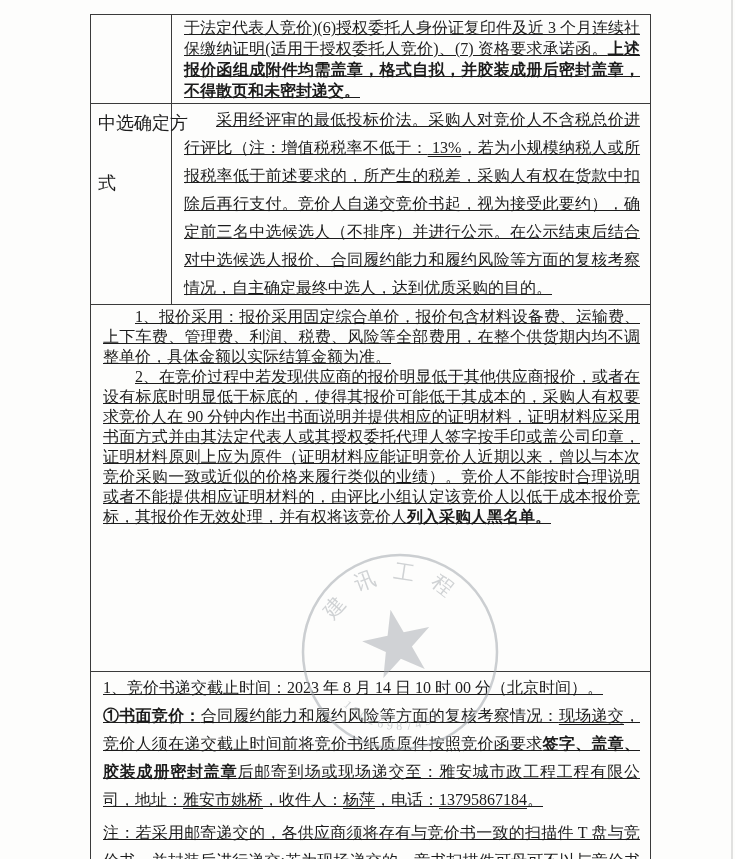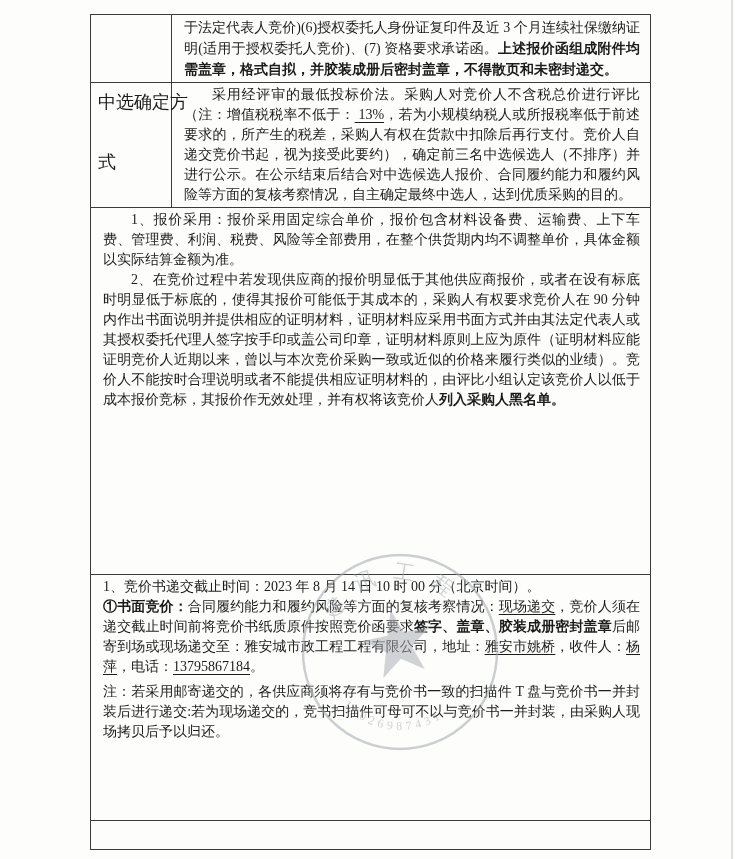"于法定代表人竞价)(6)授权委托人身份证复印件及近 3" .cell-content { font-size: 14px -> 16px; text-decoration: none -> underline }
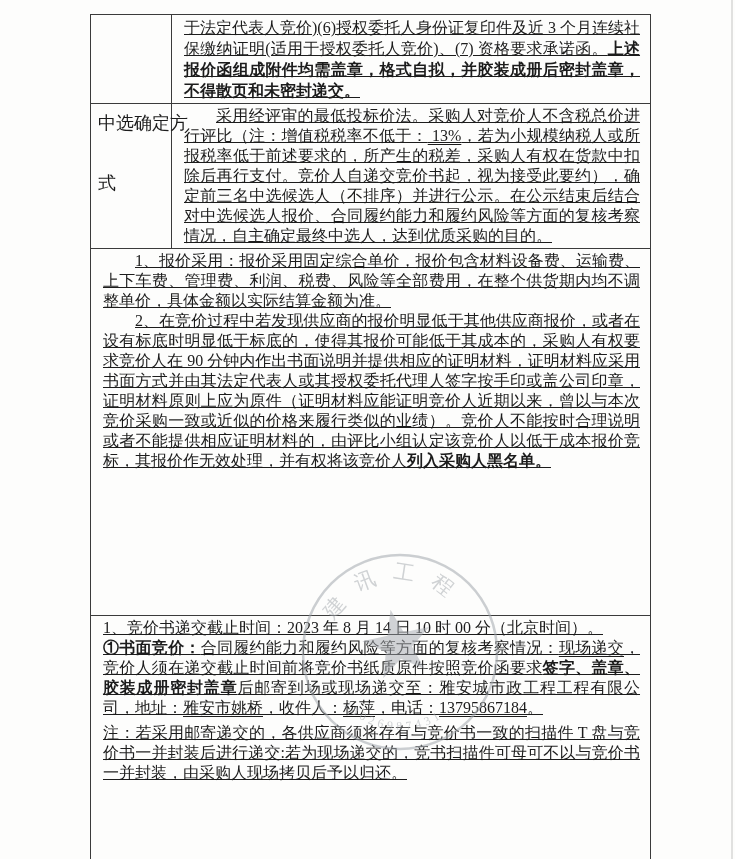"采用经评审的最低投标价法。采购人对竞价人不含税总价进行评比（注：增值税税率不低于" .lh20 .para { line-height: 20px -> 28px }
